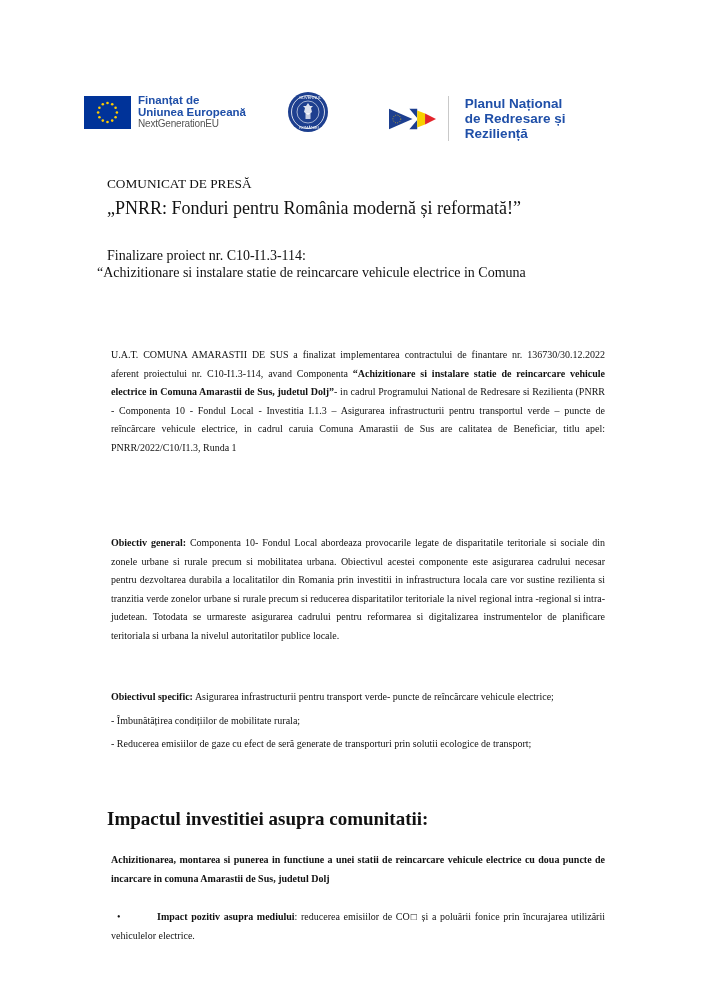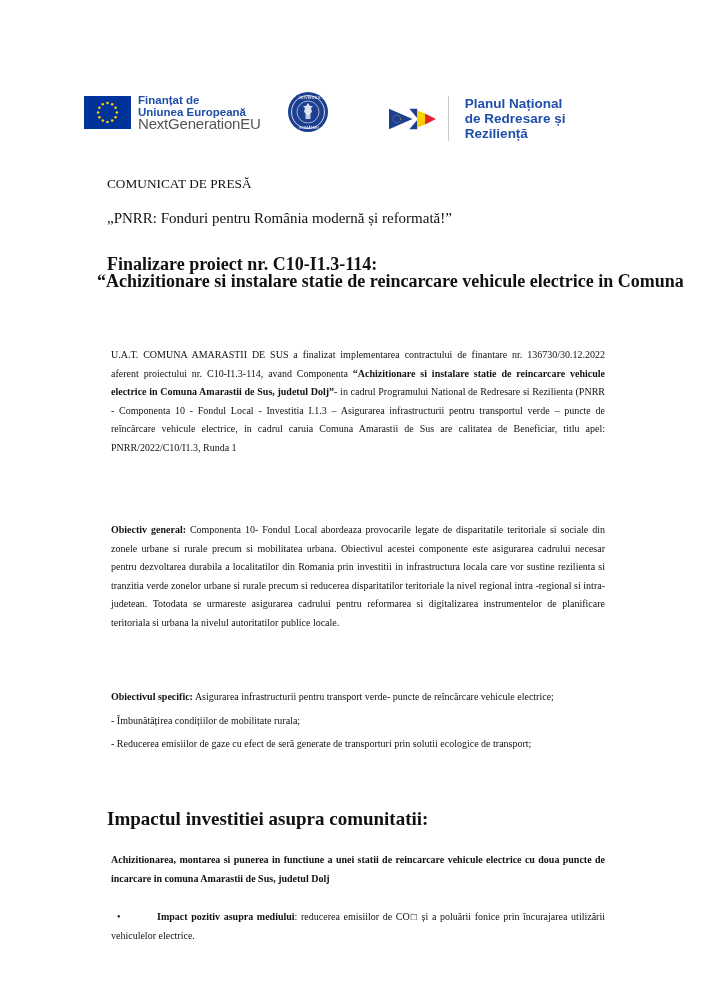"NextGenerationEU" .eu-text .l3 { font-size: 15px -> 10px }
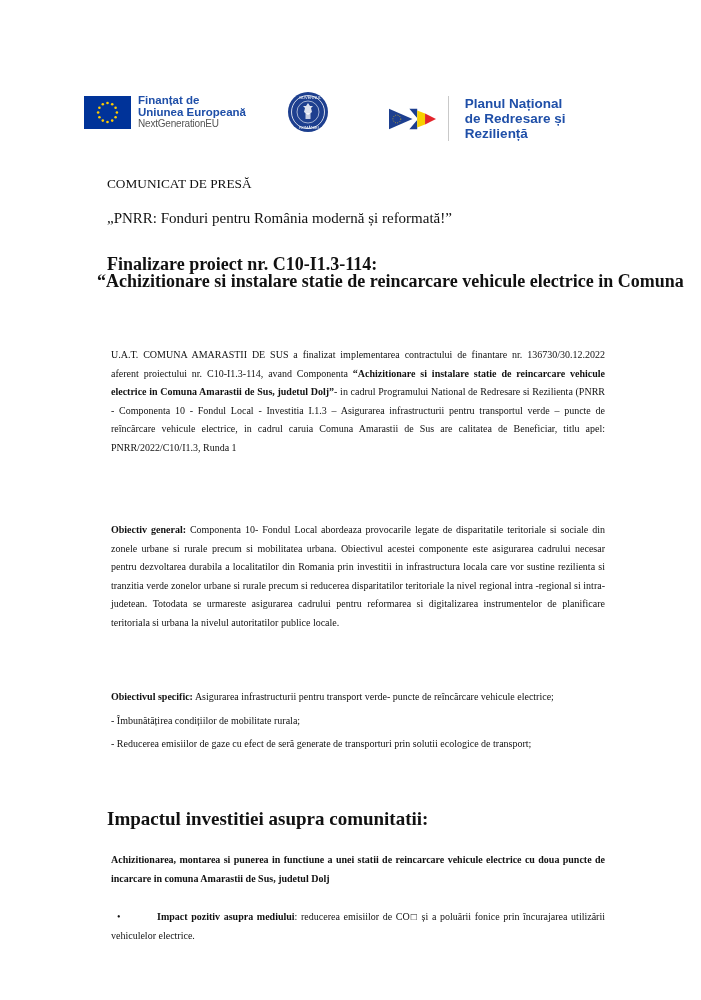"„PNRR: Fonduri pentru România modernă" .slogan { font-size: 15px -> 18px; top: 210px -> 198px }
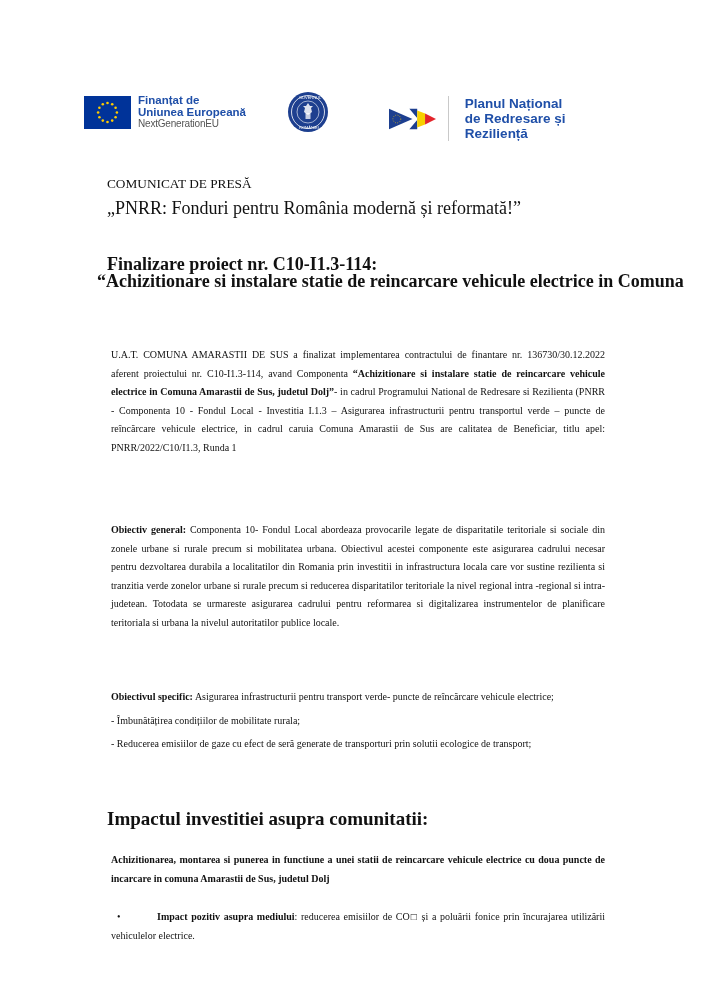"Finalizare proiect nr. C10-I1.3-114:" .proj-head { font-size: 18px -> 14px; font-weight: bold -> normal; top: 256px -> 247px }
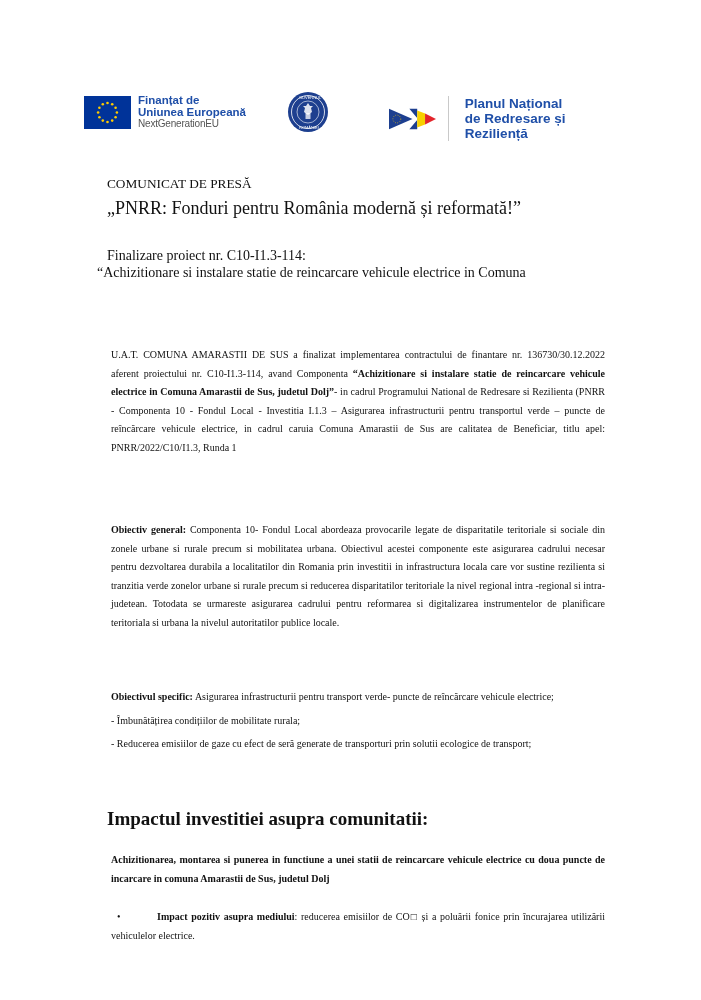"Obiectiv general: Componenta 10- Fondul" .para2 { top: 517px -> 530px }
